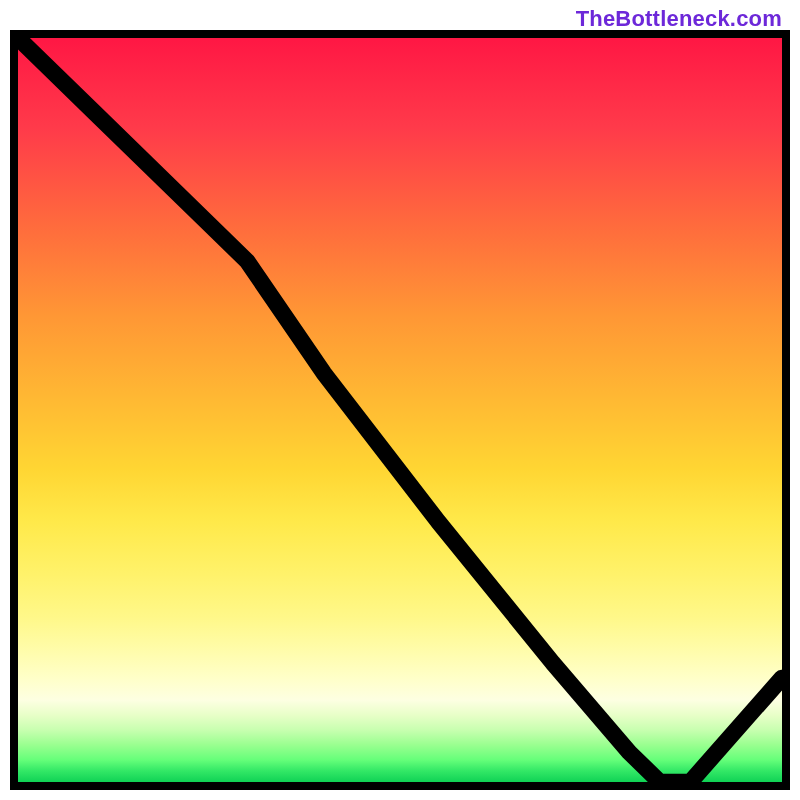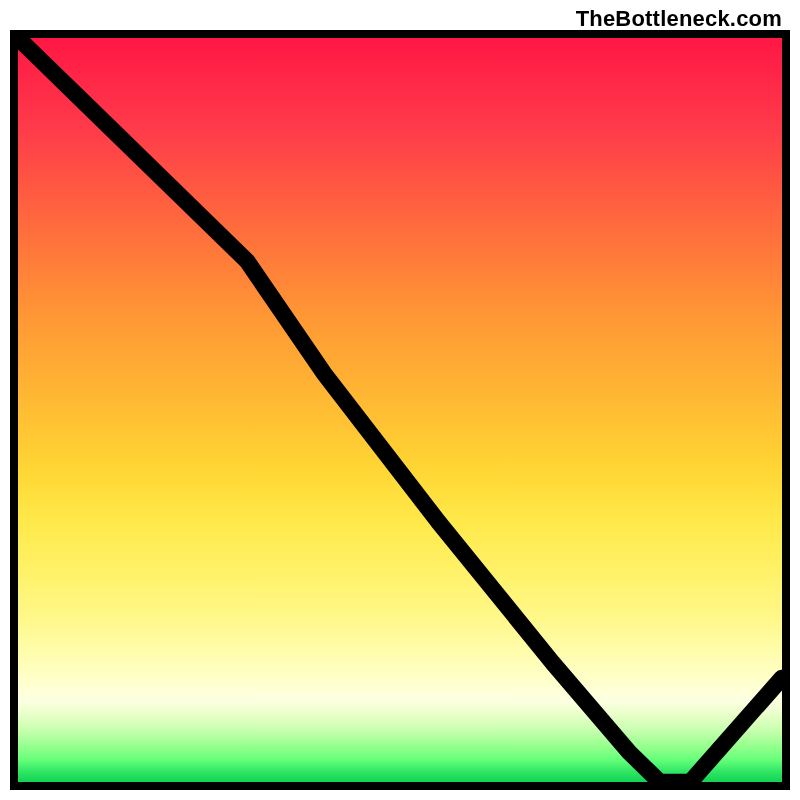"TheBottleneck.com" .watermark { color: #000000 -> #6d28d9 }
